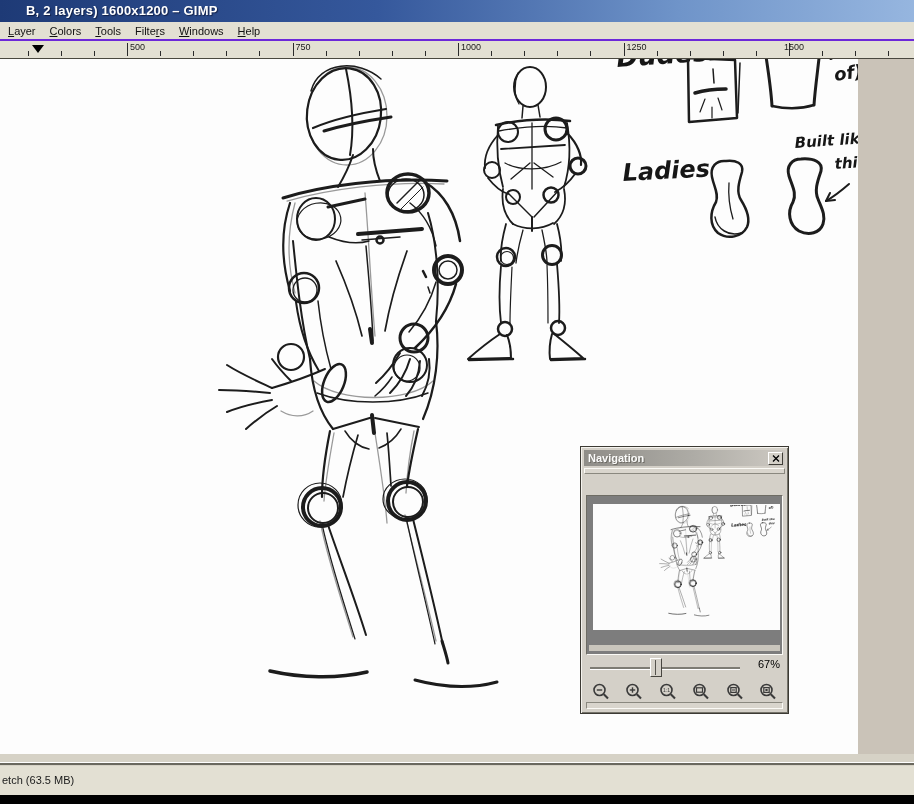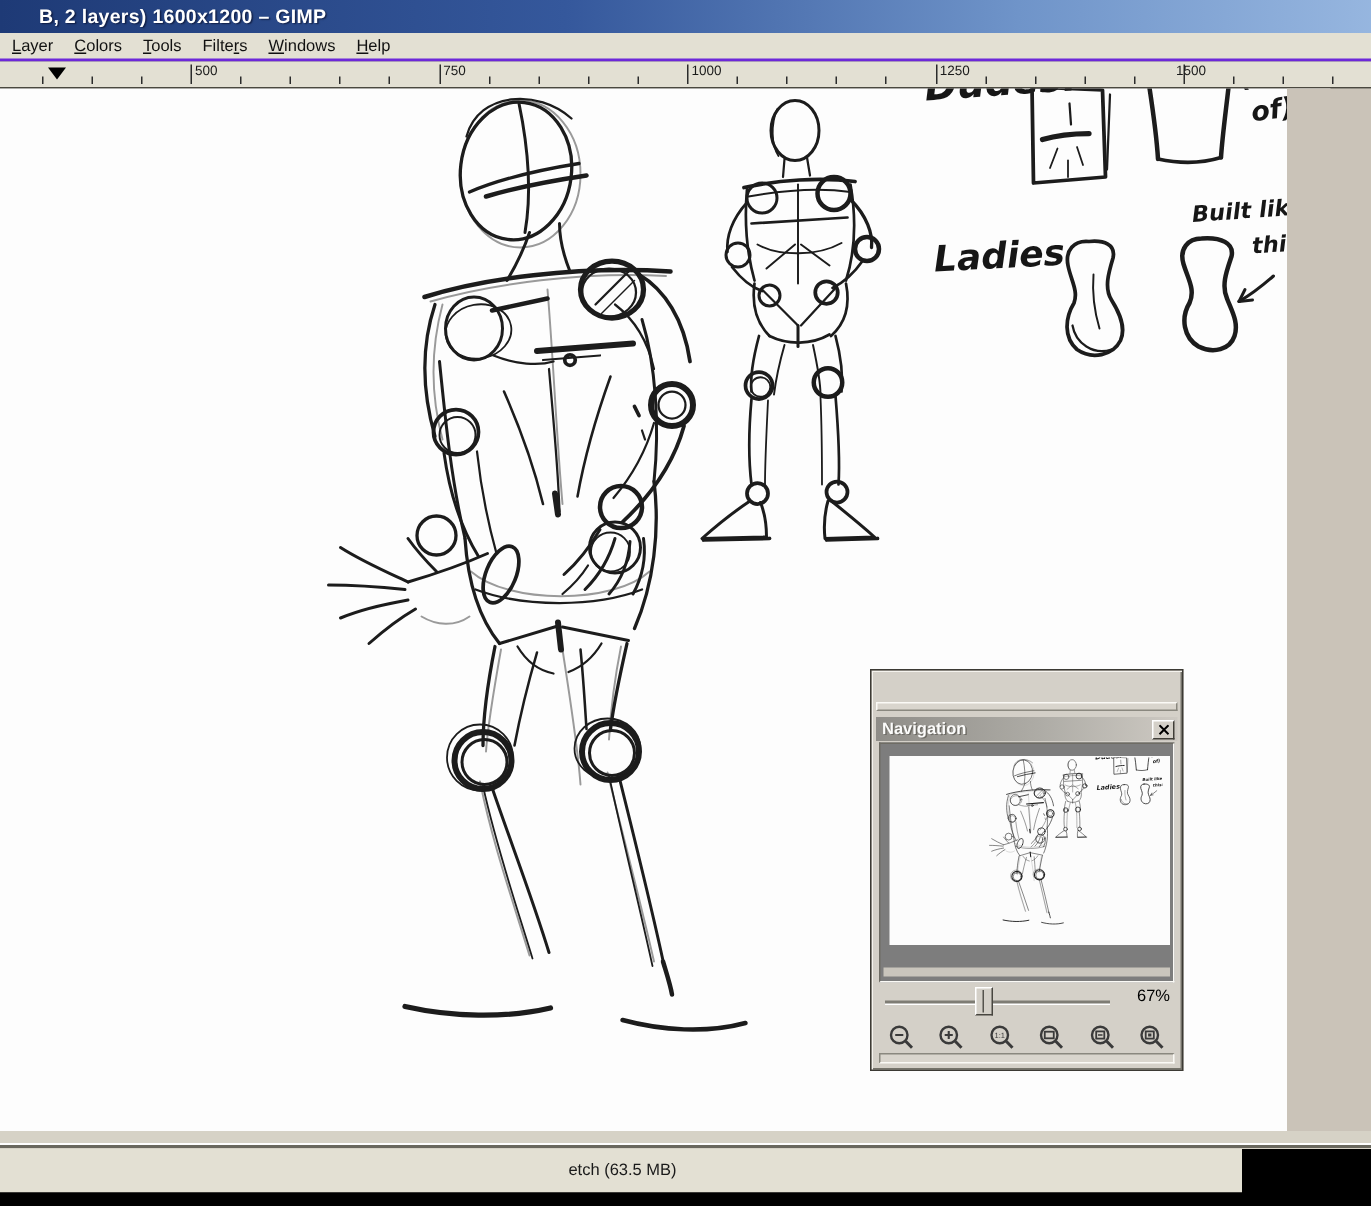"Navigation" .nav-titlebar { margin-top: 28px -> none }
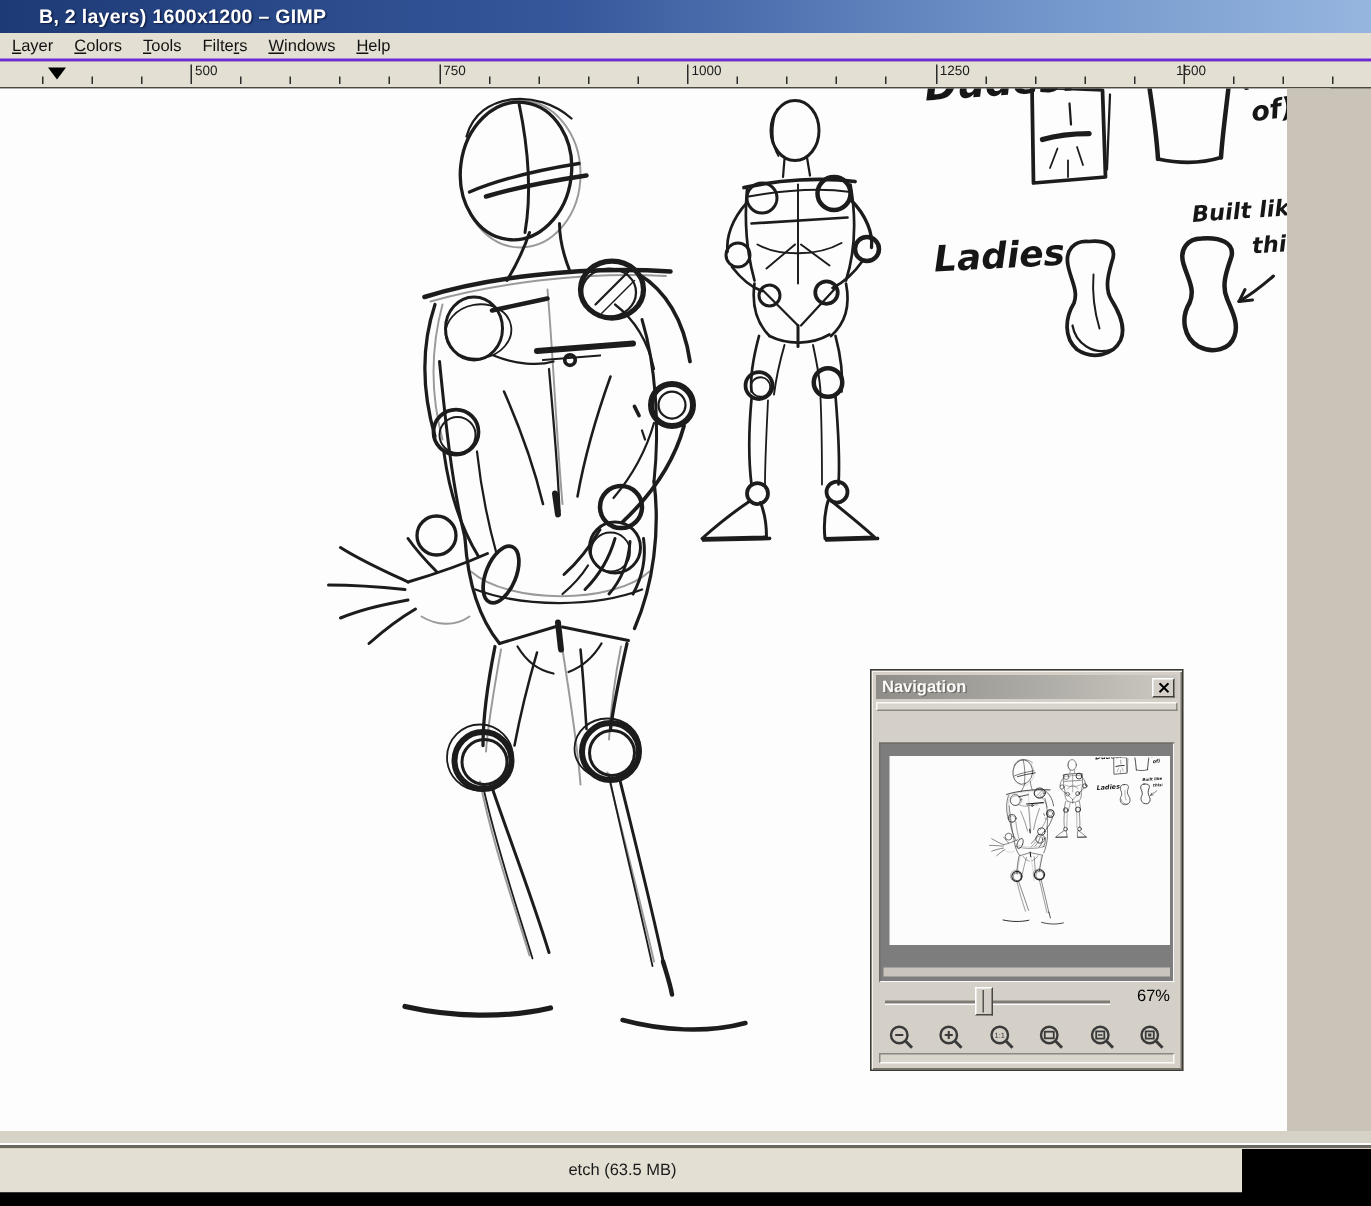"etch (63.5 MB)" .statusbar { text-align: center -> none; width: 828px -> 914px }
